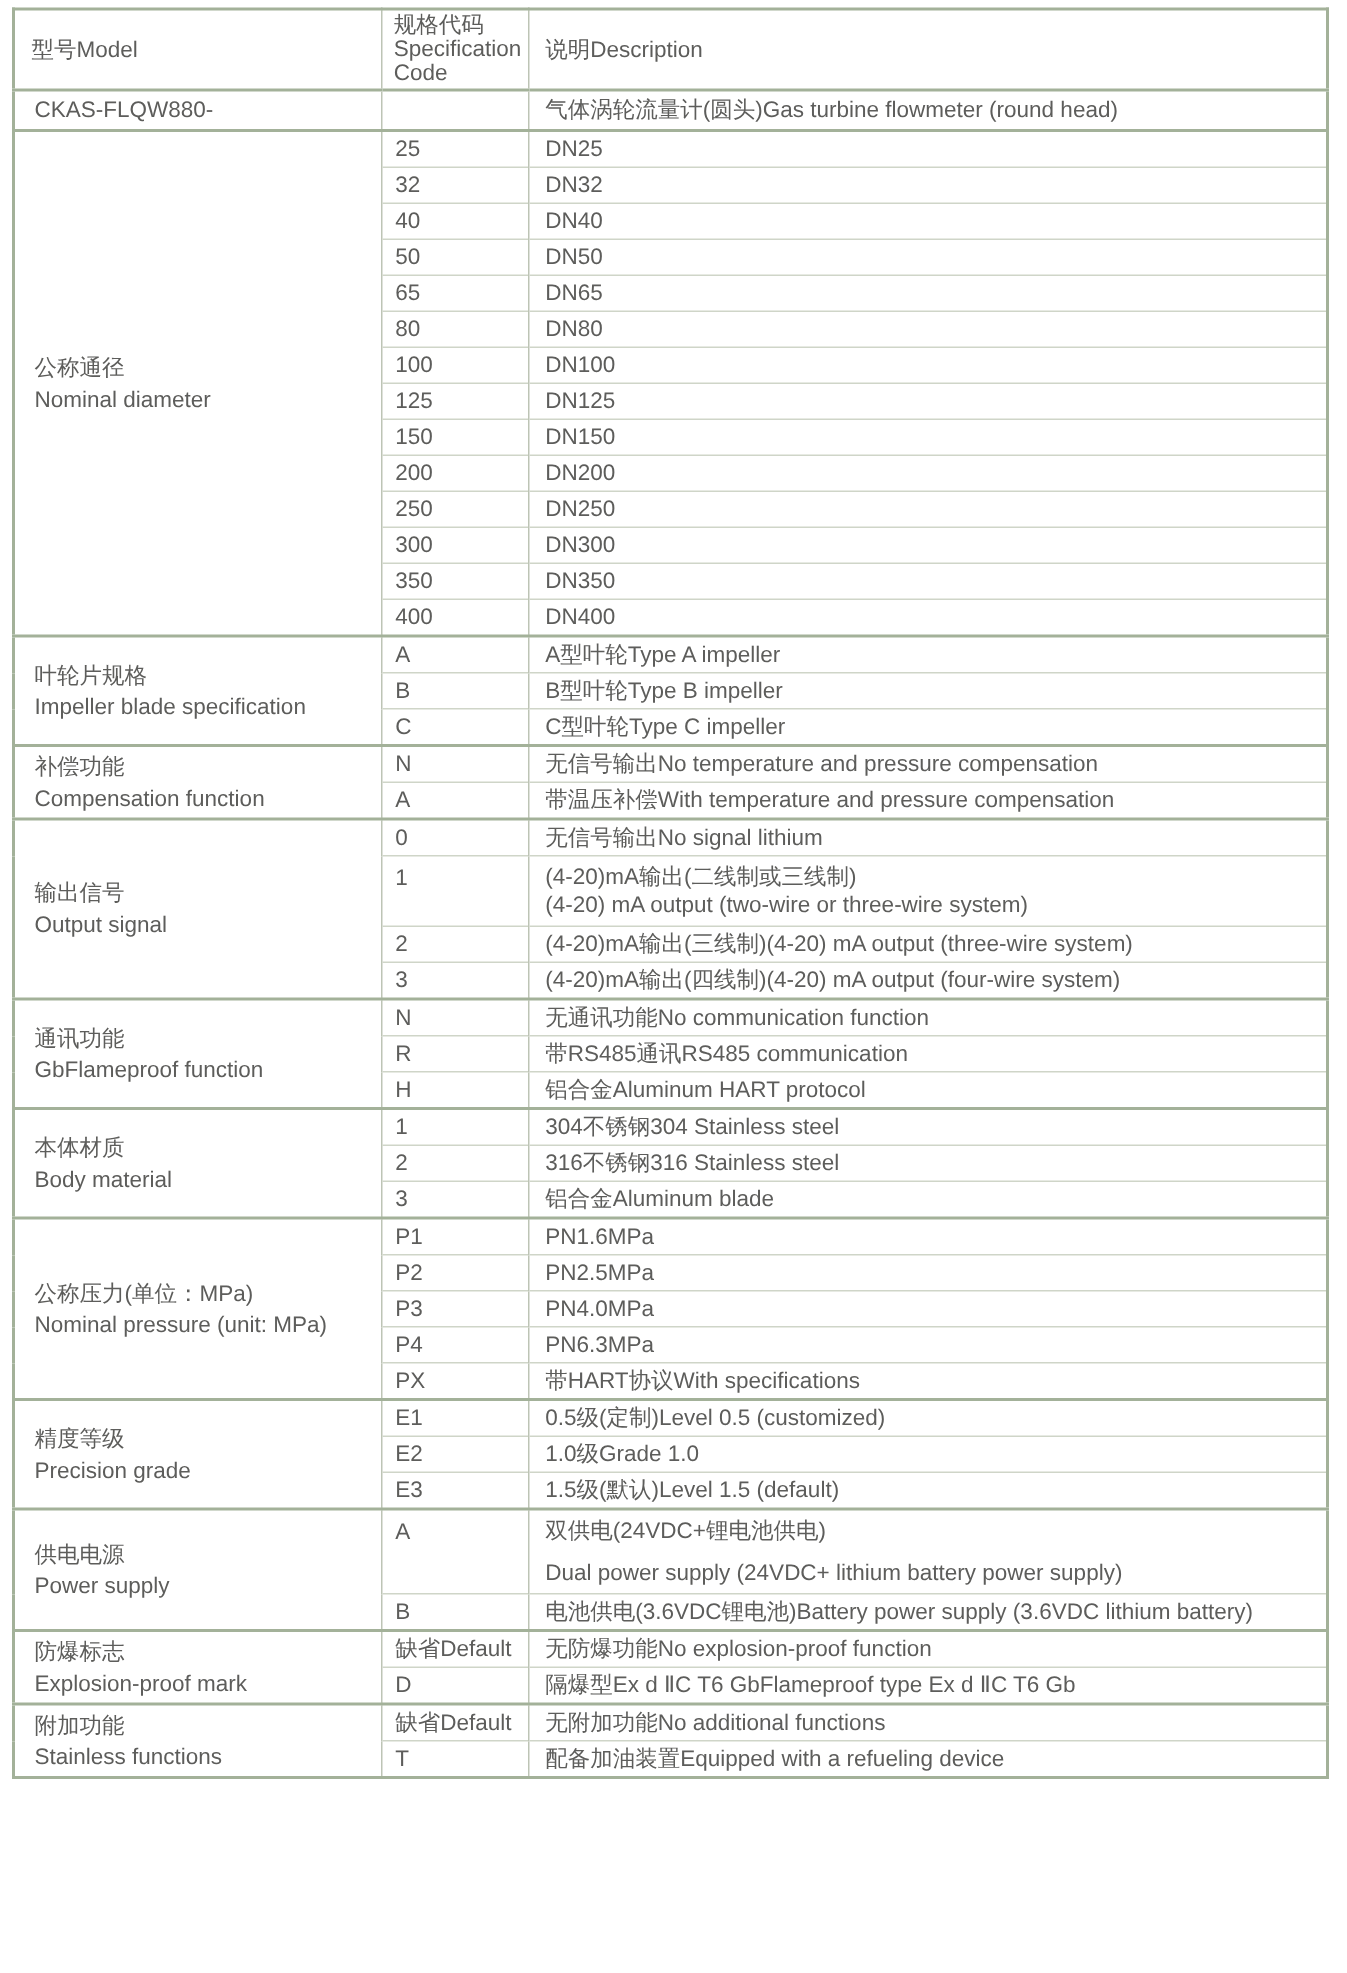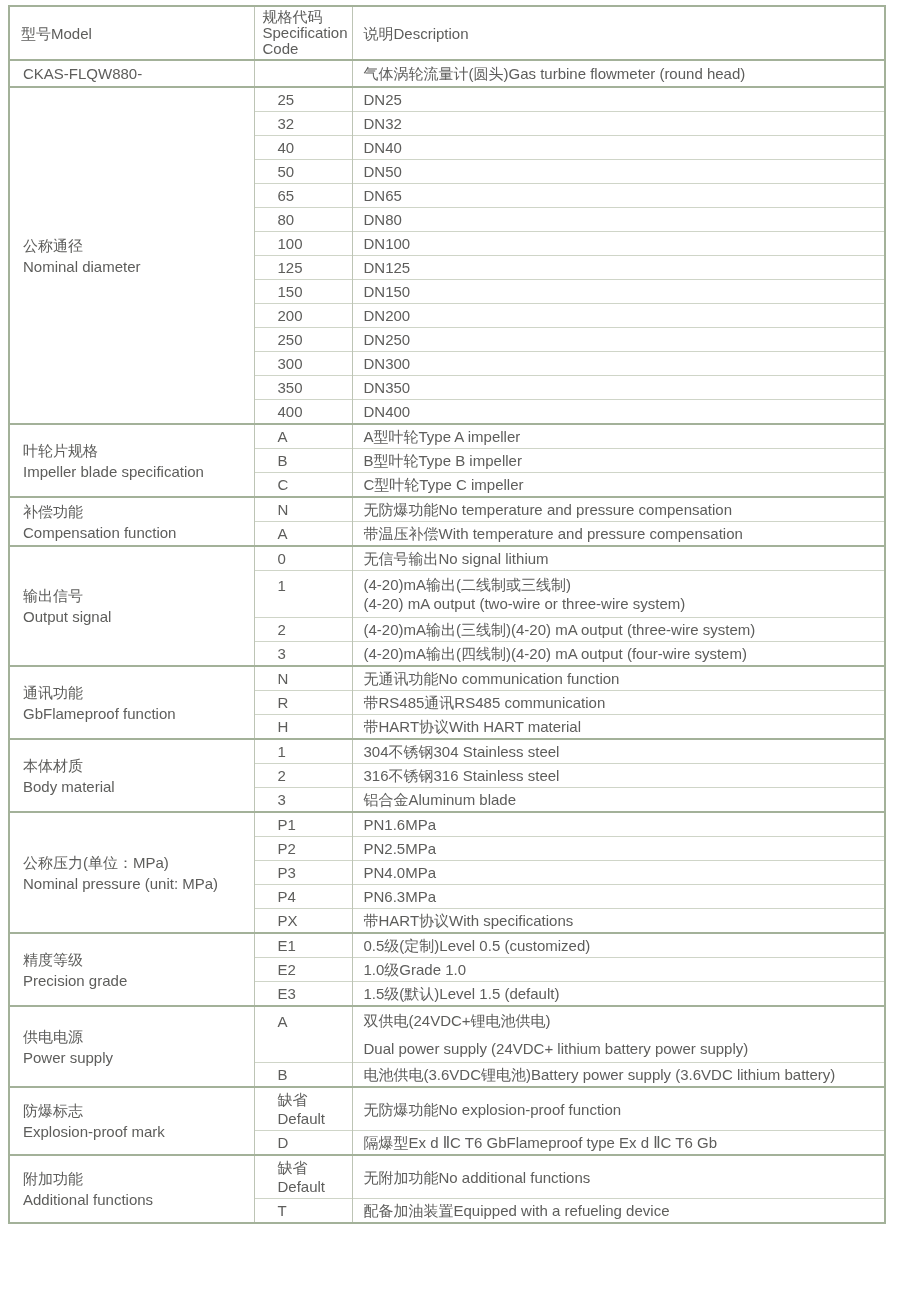"25" td.code { padding-left: 23px -> 9px }
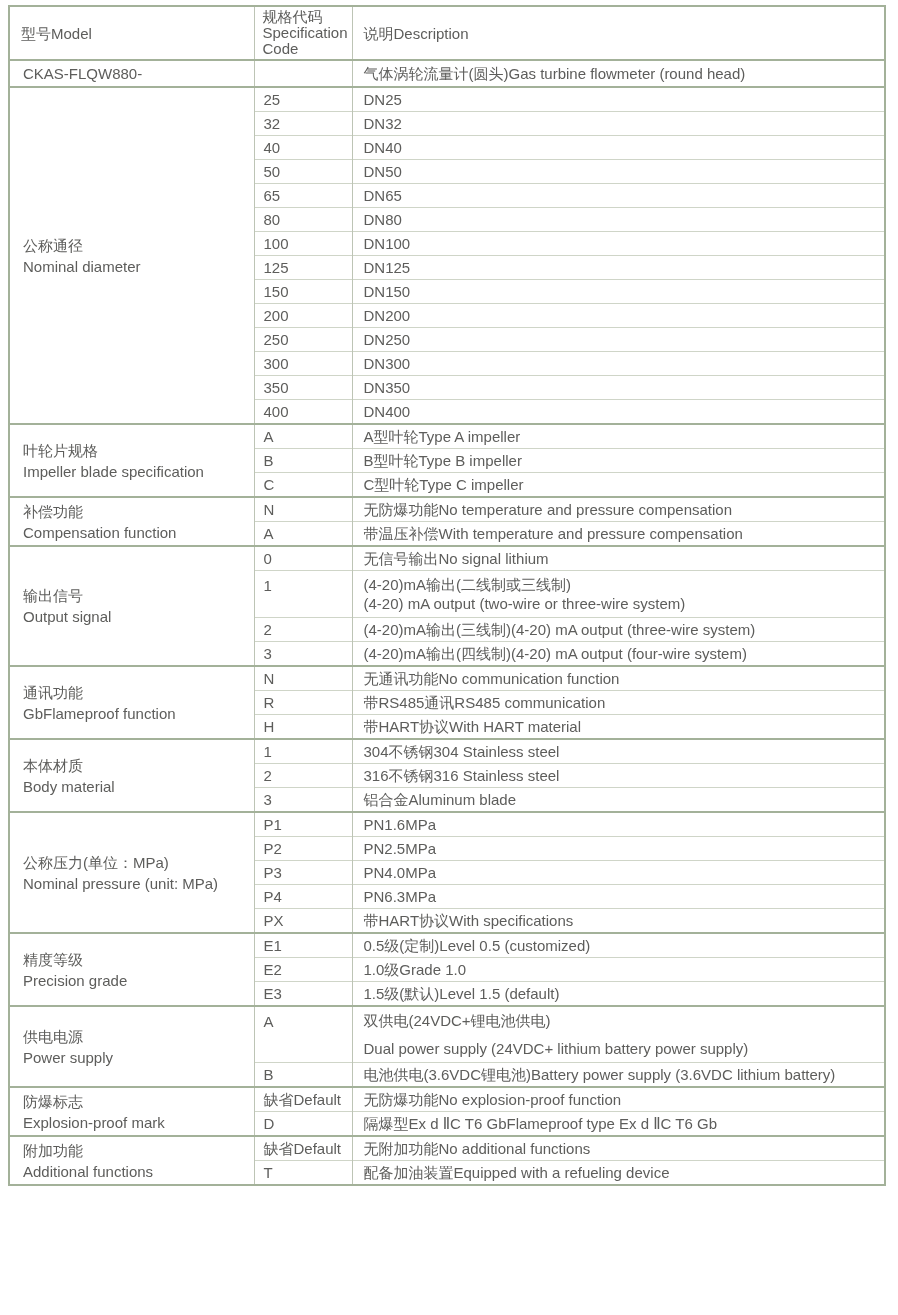"无防爆功能No temperature and pressure" div { text: 防爆功能No -> 信号输出No }
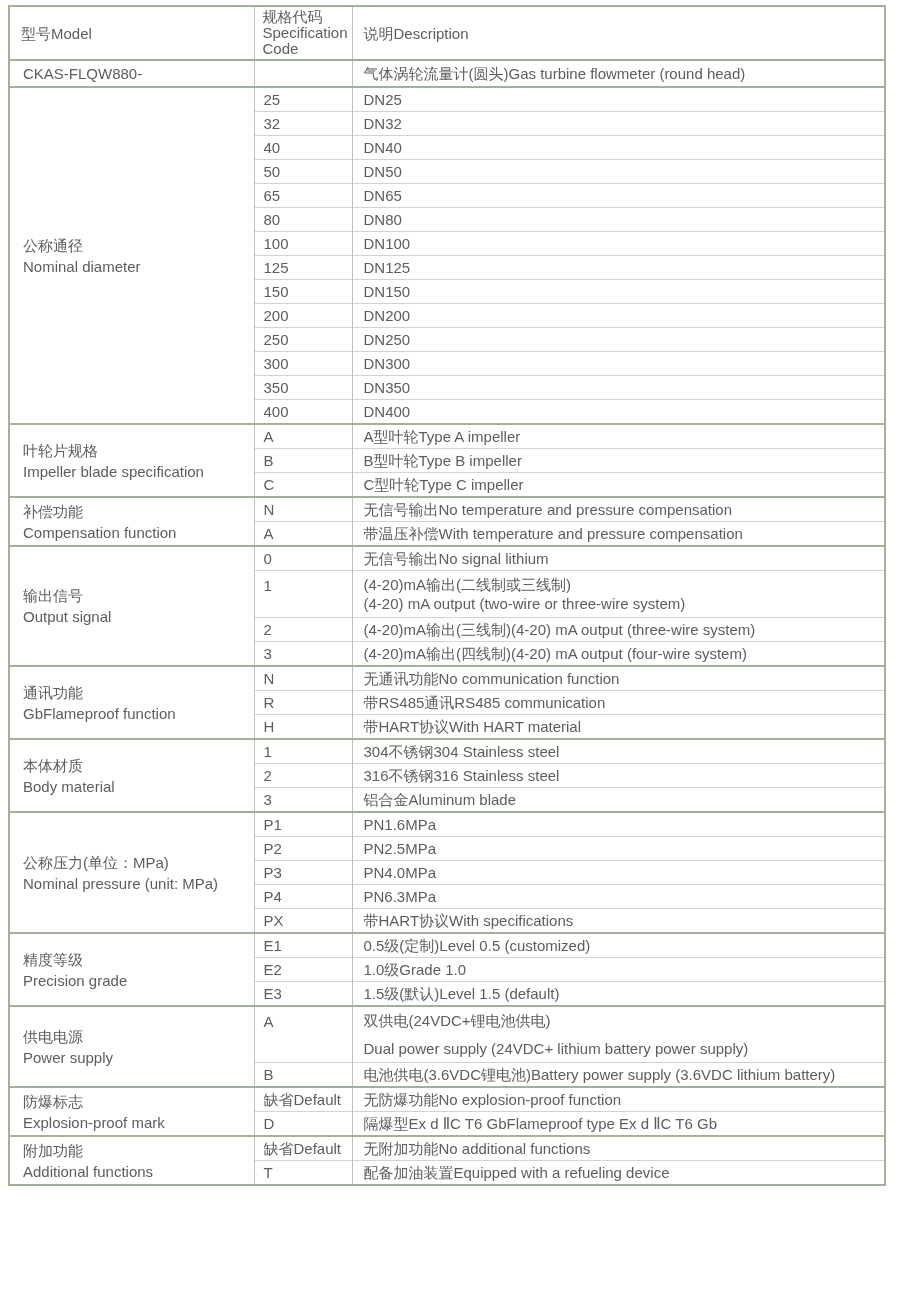"带HART协议With HART material" div { text: 带HART协议With HART material -> 铝合金Aluminum HART protocol }
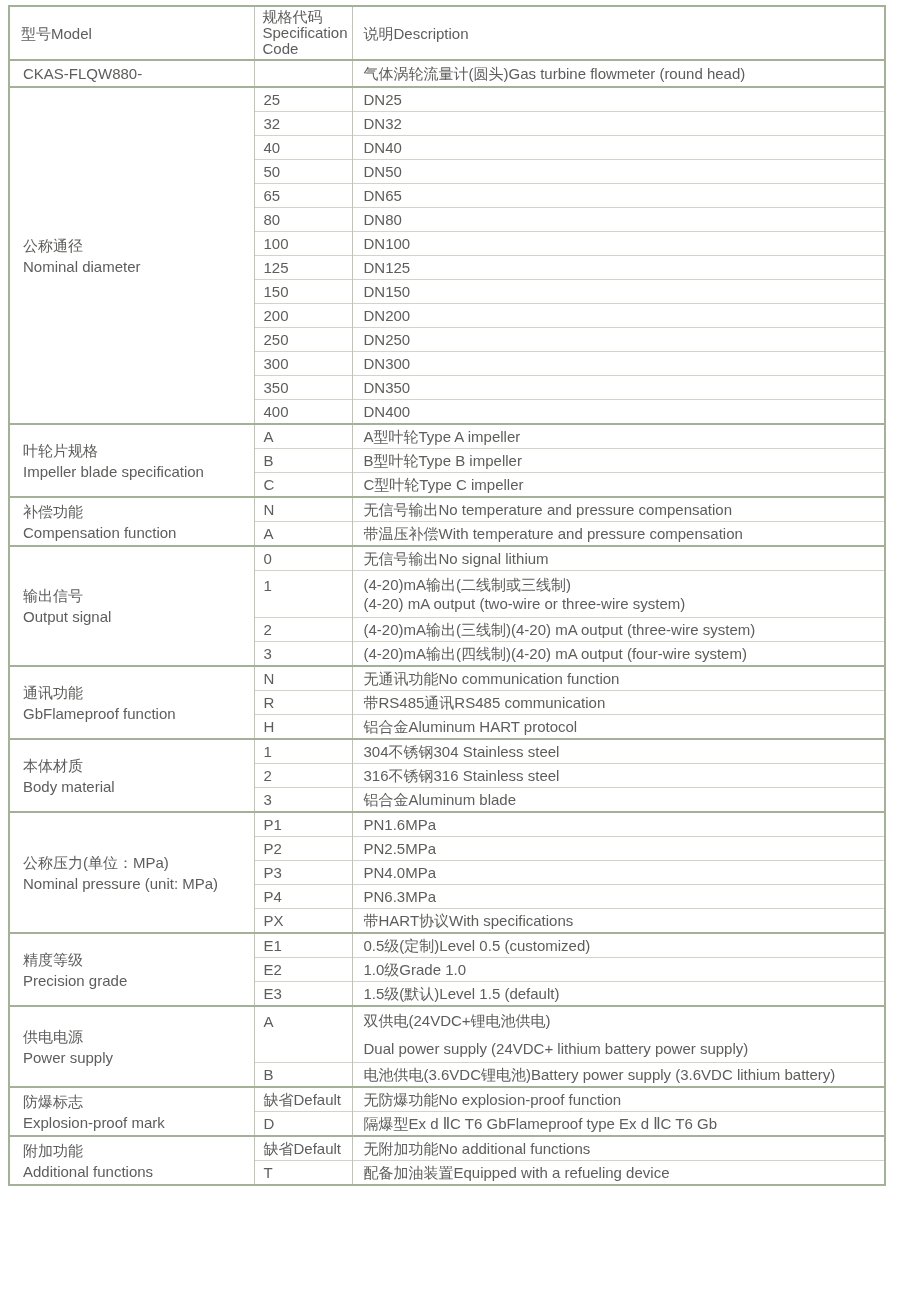"Additional functions" div { text: Additional -> Stainless }
